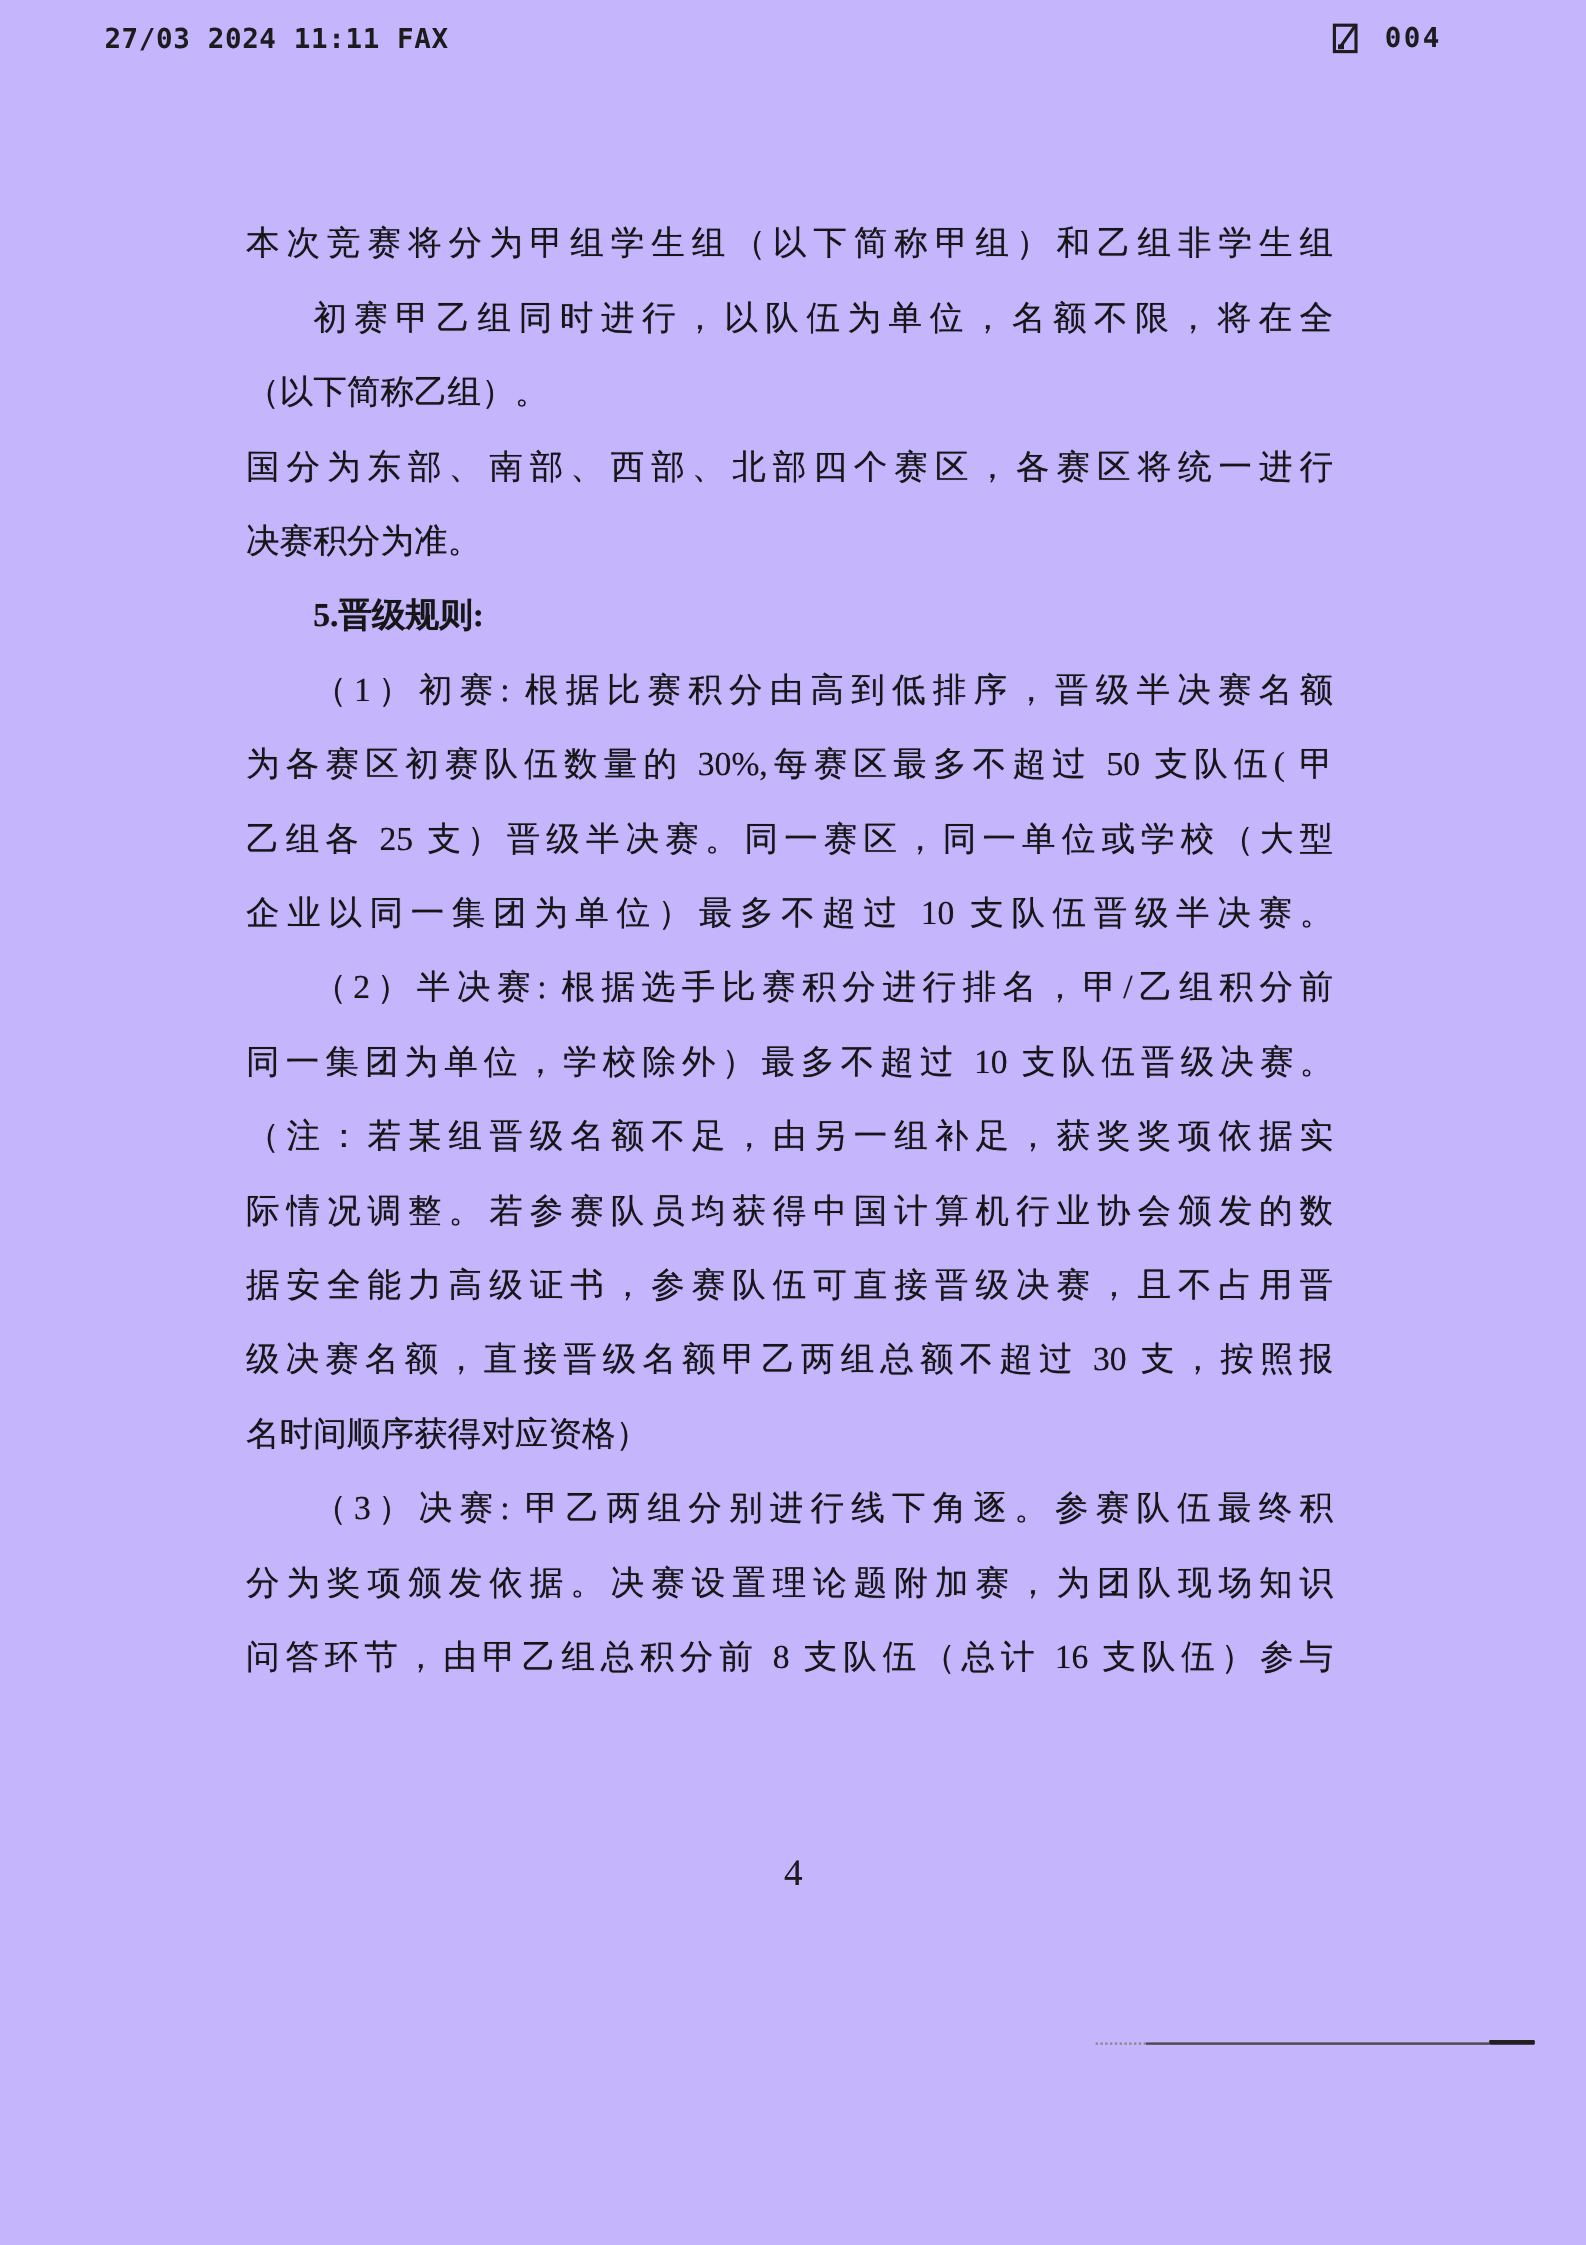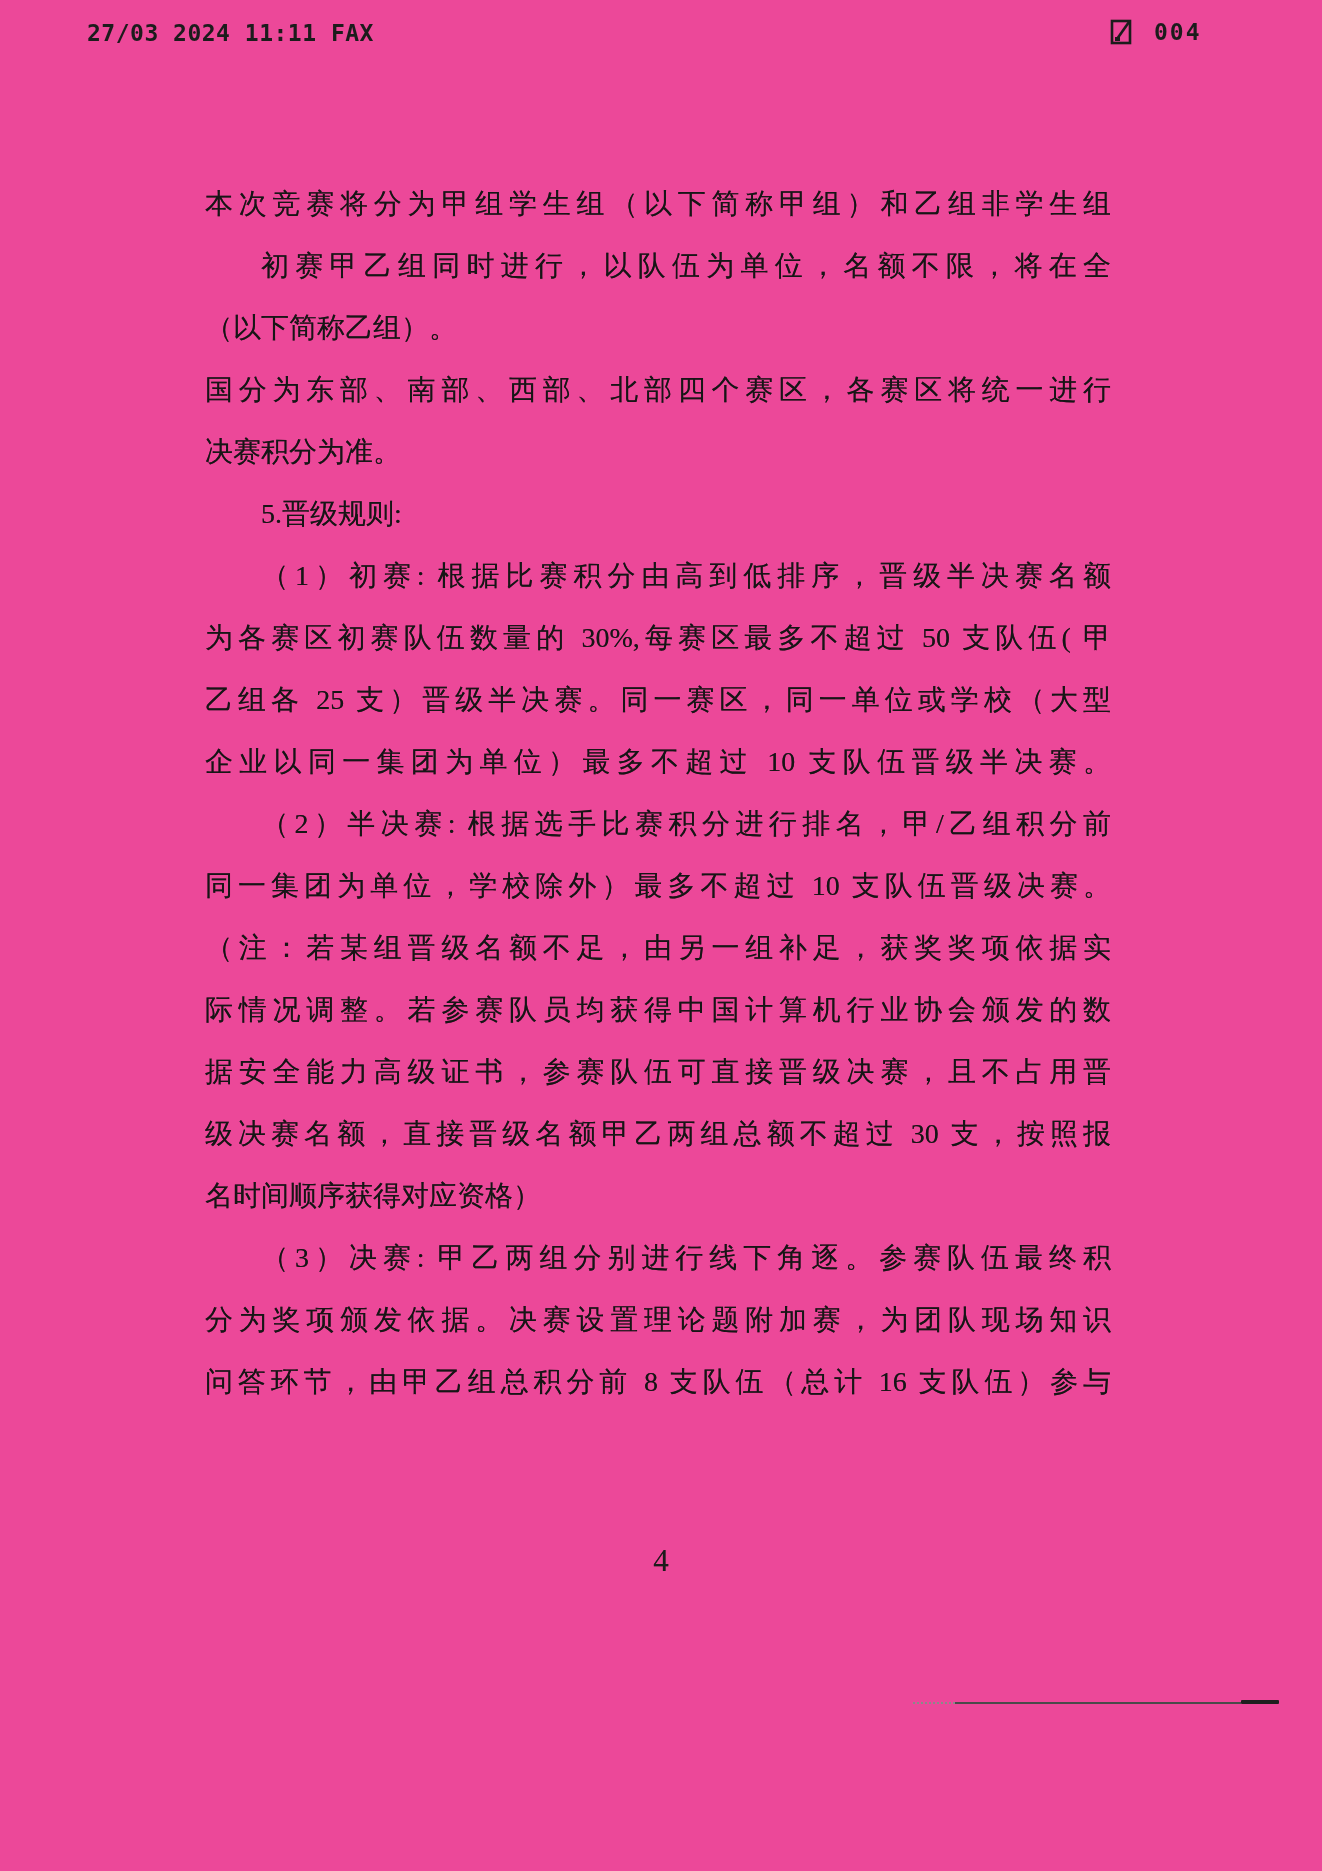"27/03 2024 11:11 FAX" .page { background: #ec4899 -> #c4b5fd }
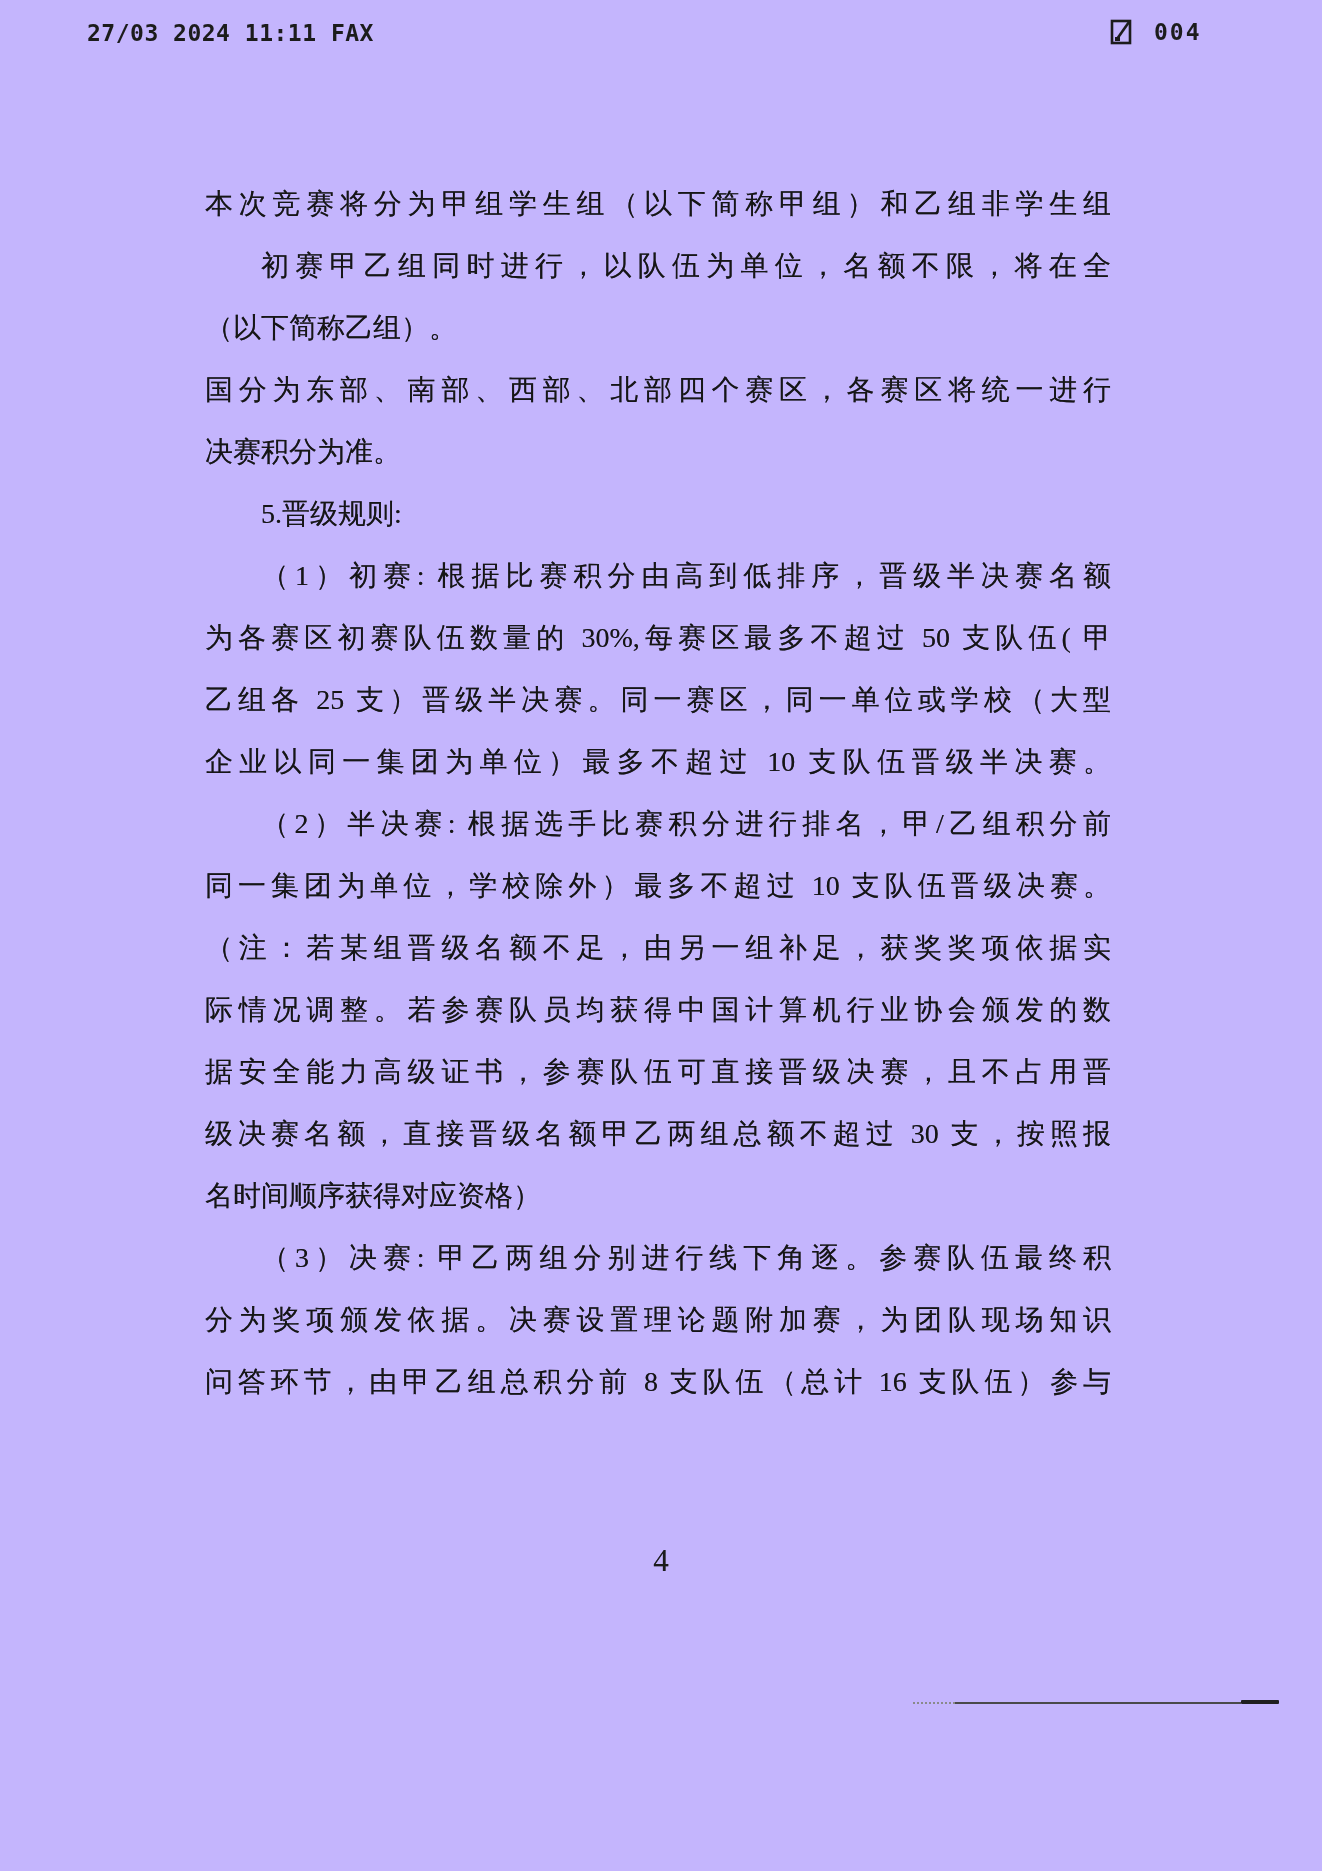"5.晋级规则:" .bold { font-weight: normal -> bold }
